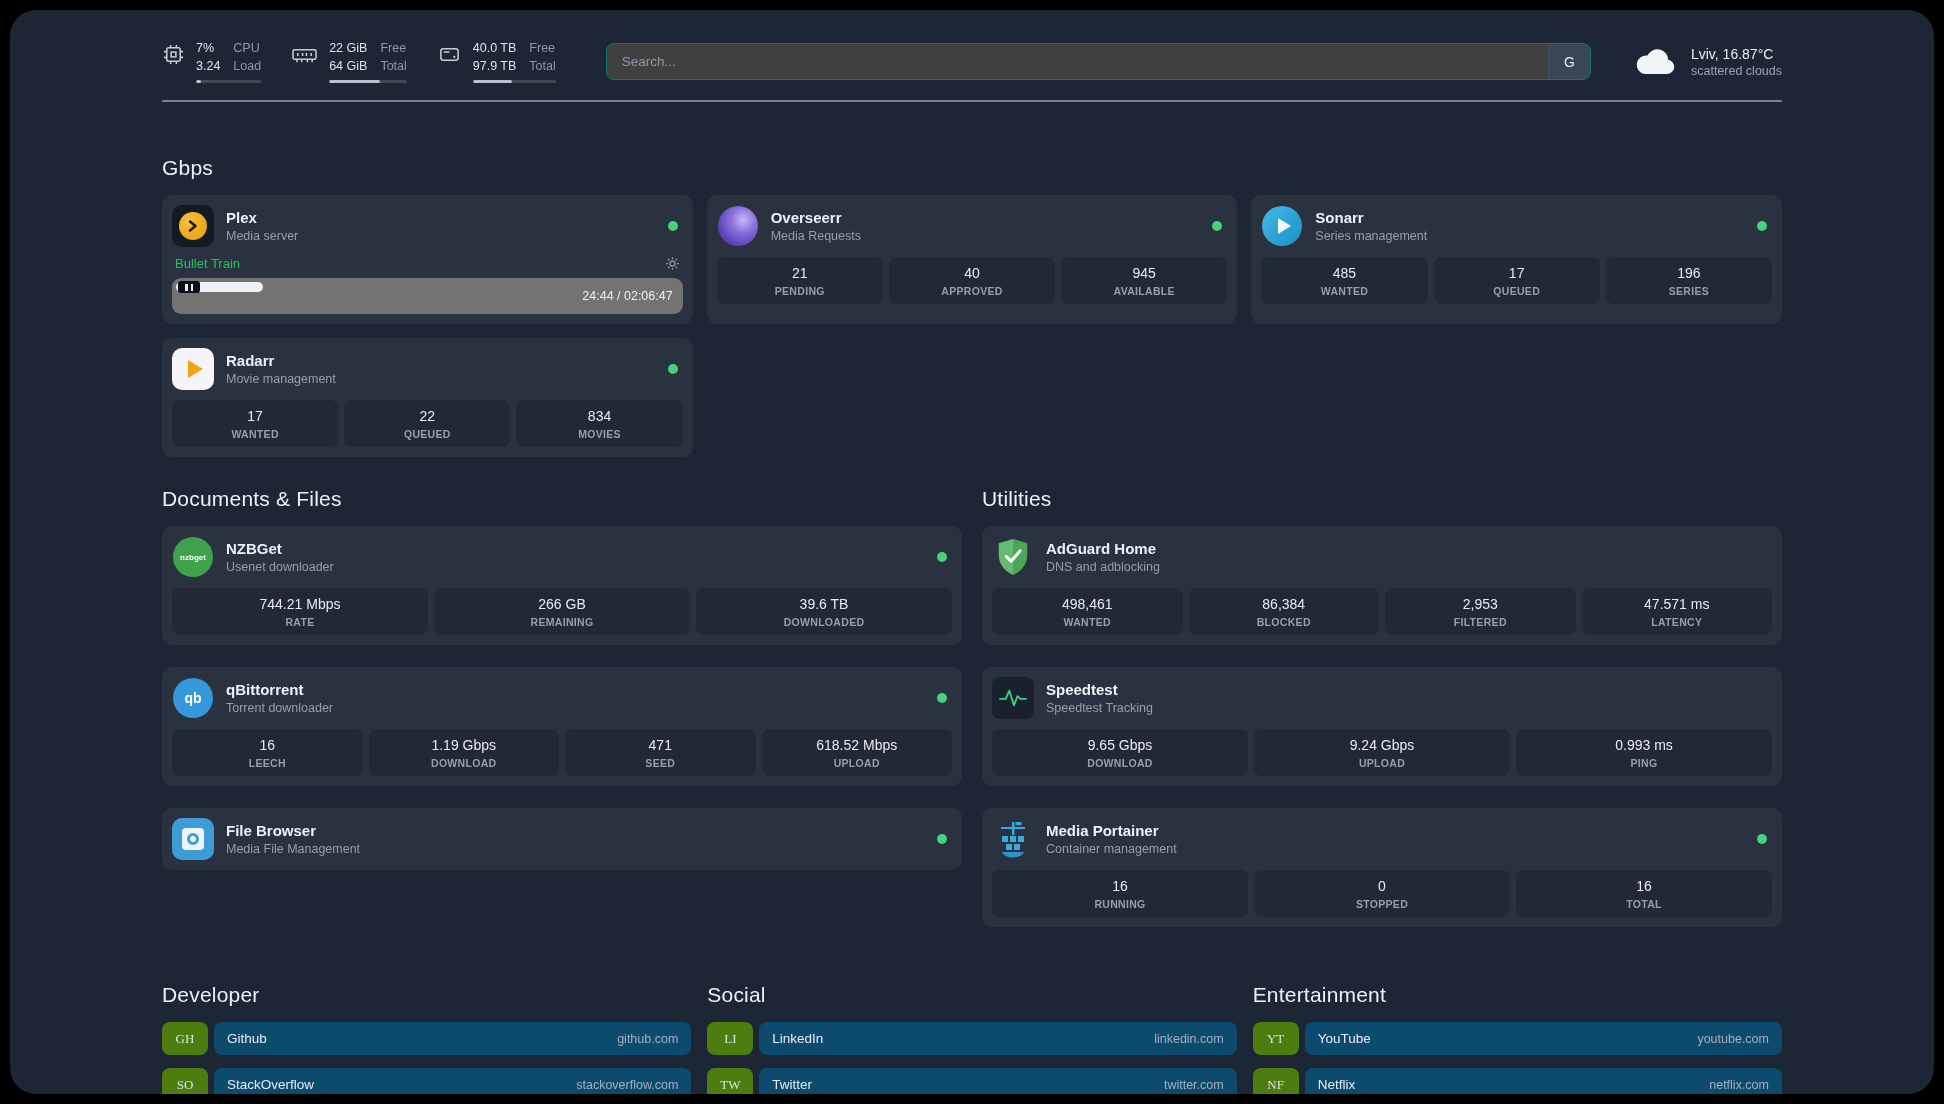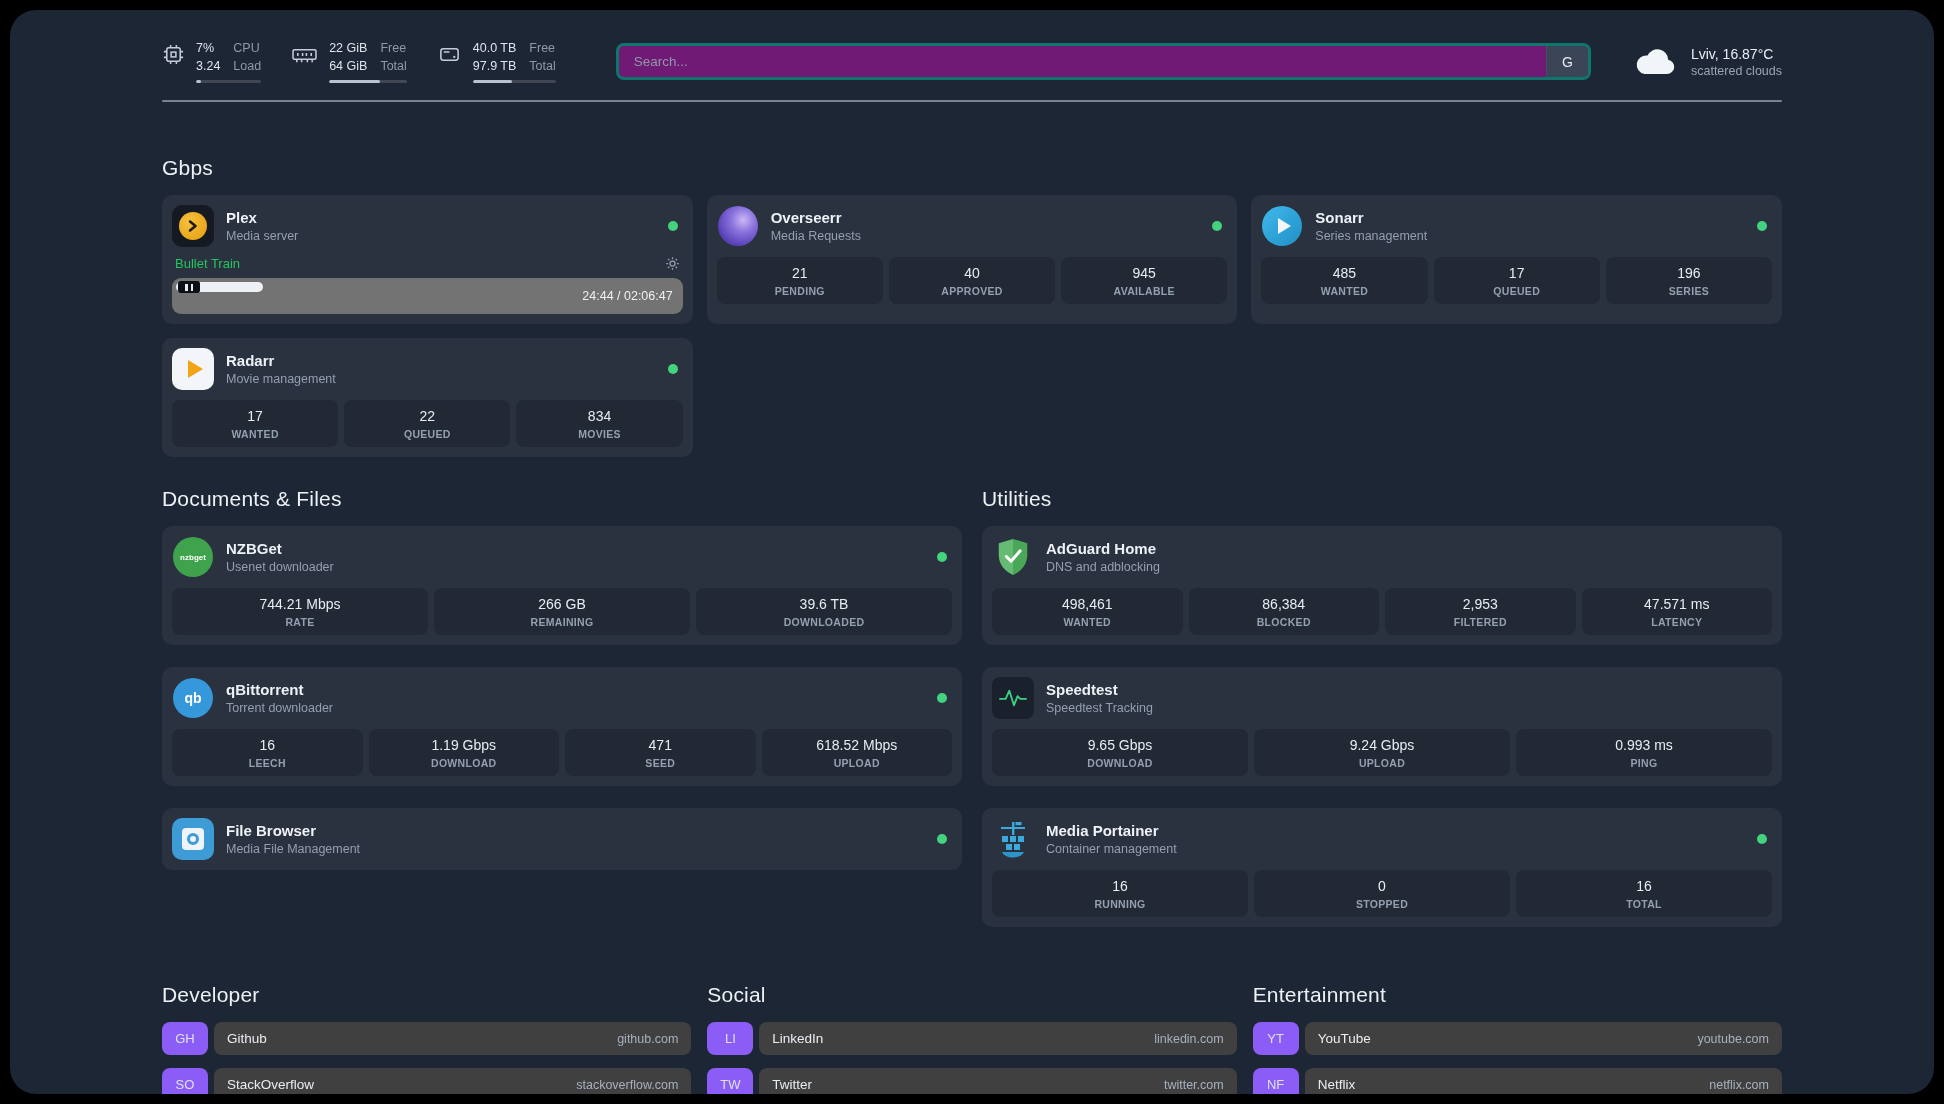"Search..." .search { background: #701a75 -> #404040; border: 3px solid #0f766e -> 1px solid #0f766e; margin: 0 40px 0 30px -> 0 40px 0 20px }
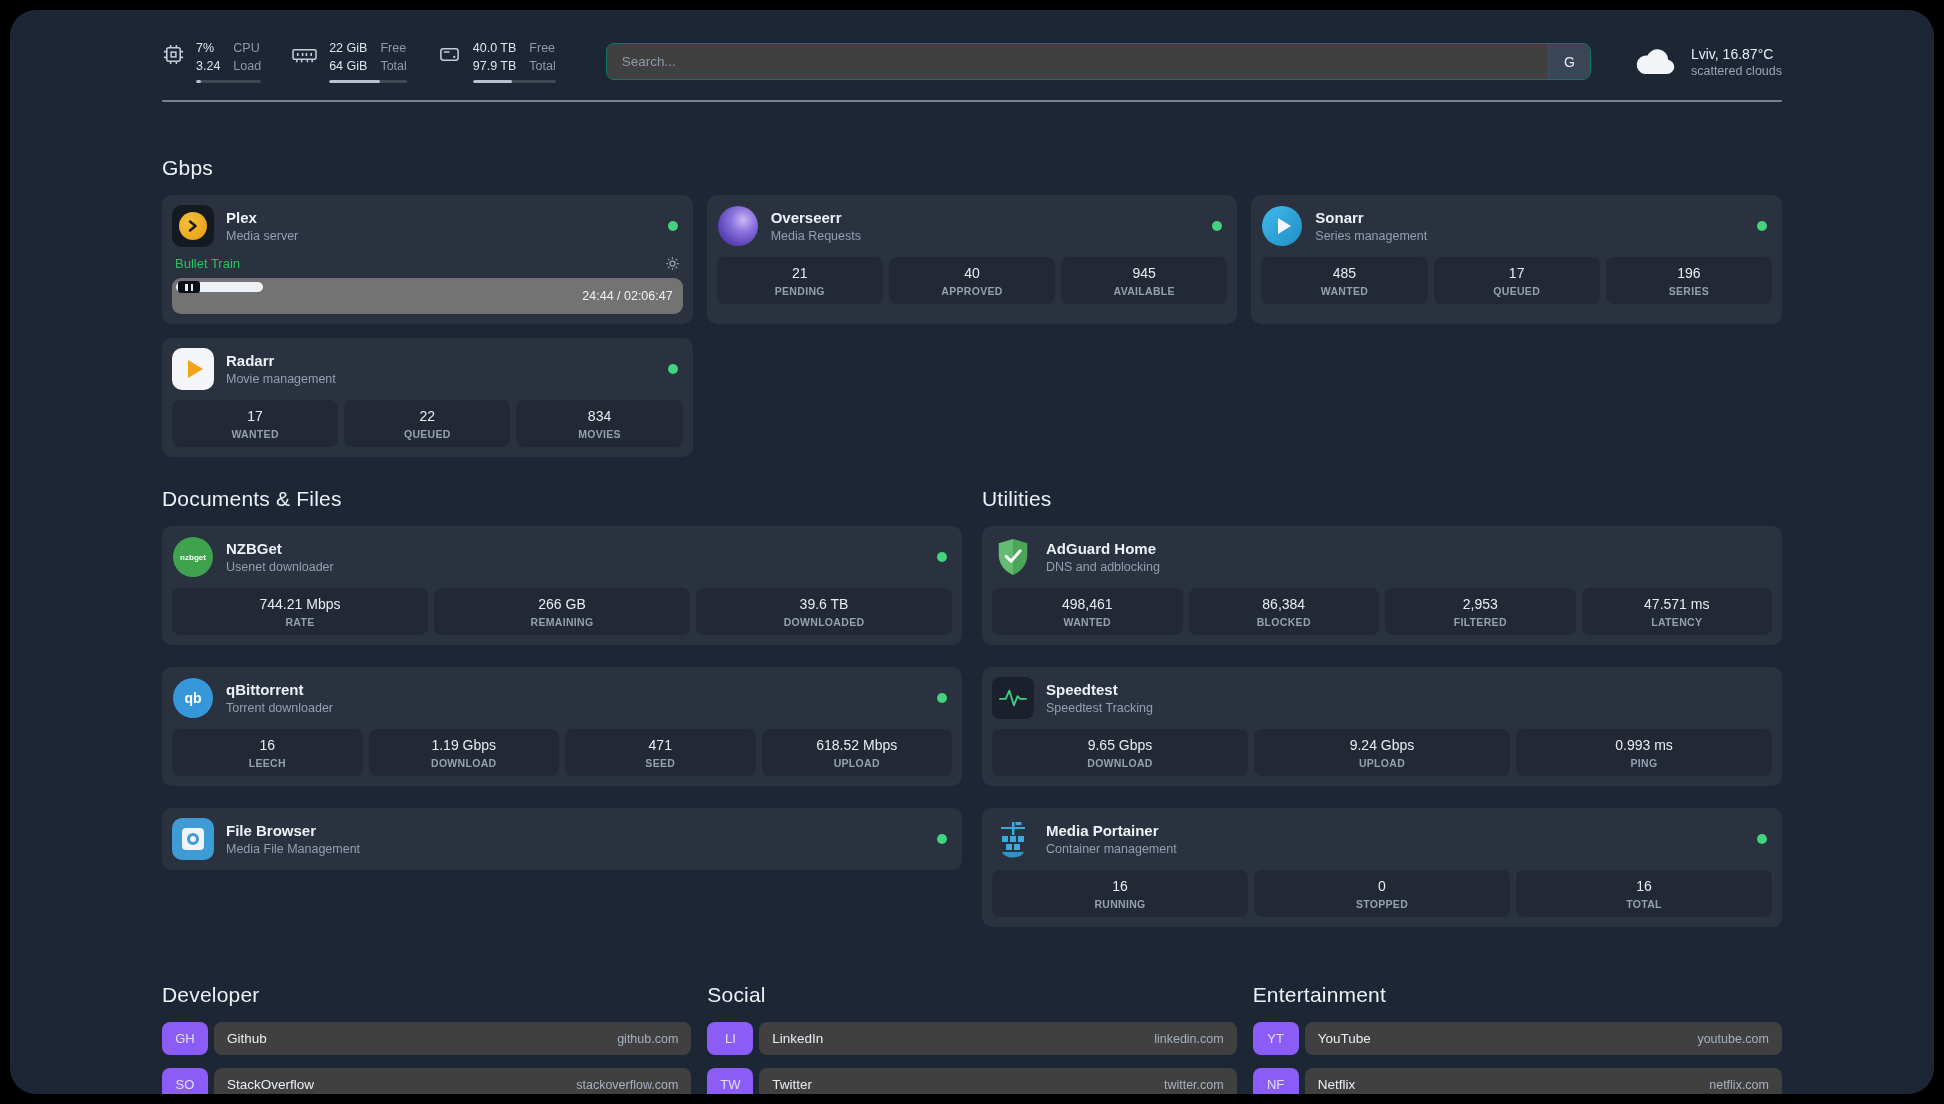"GH" .bm-abbr { background: #8b5cf6 -> #4d7c0f; font-family: none -> Liberation Serif, serif }
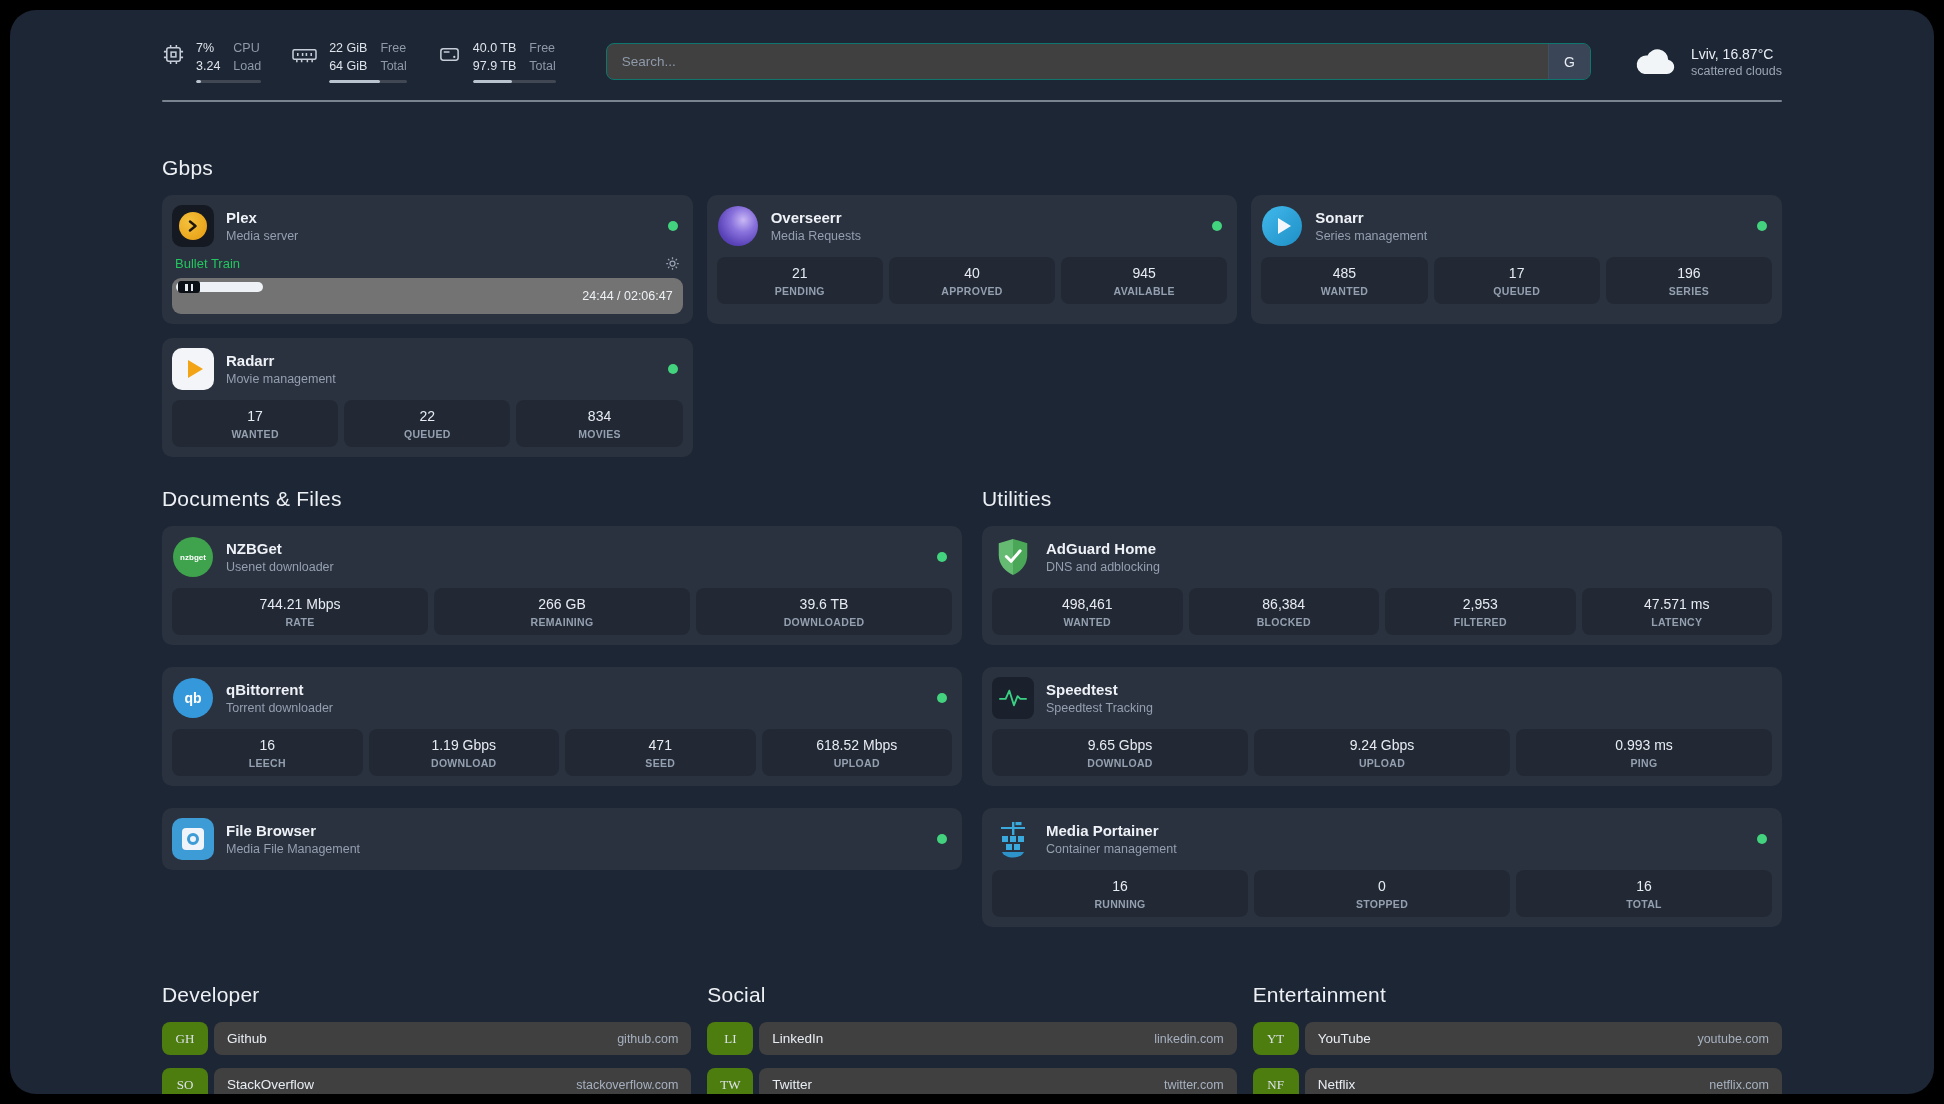"Github" .bm-pill { background: #404040 -> #0c4a6e }
